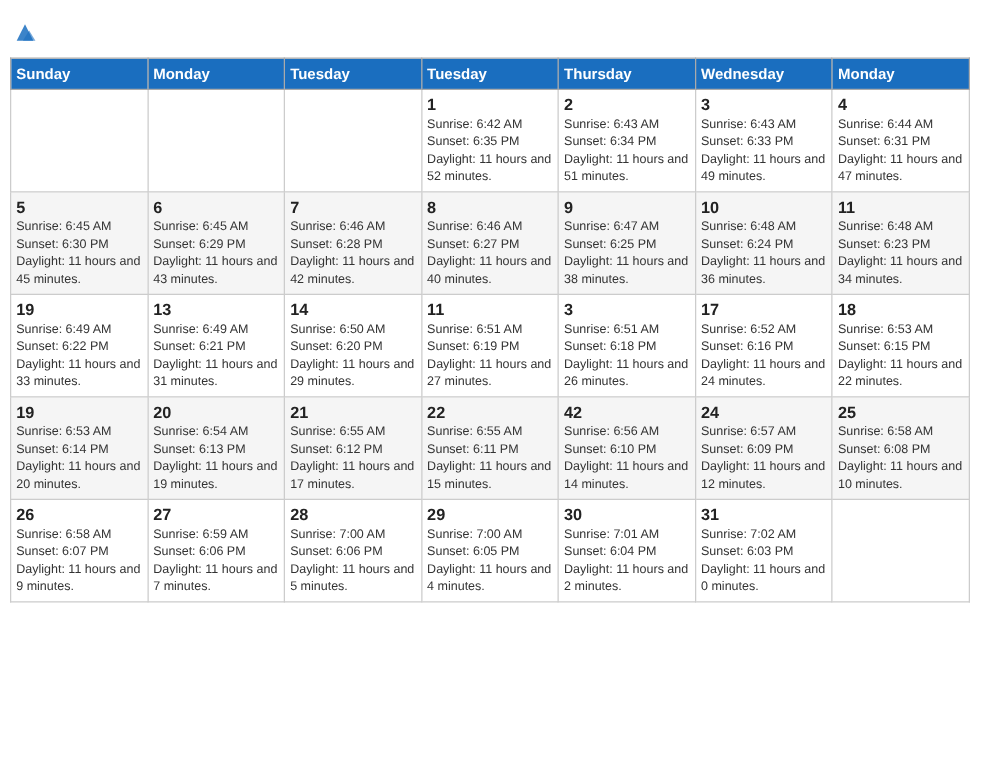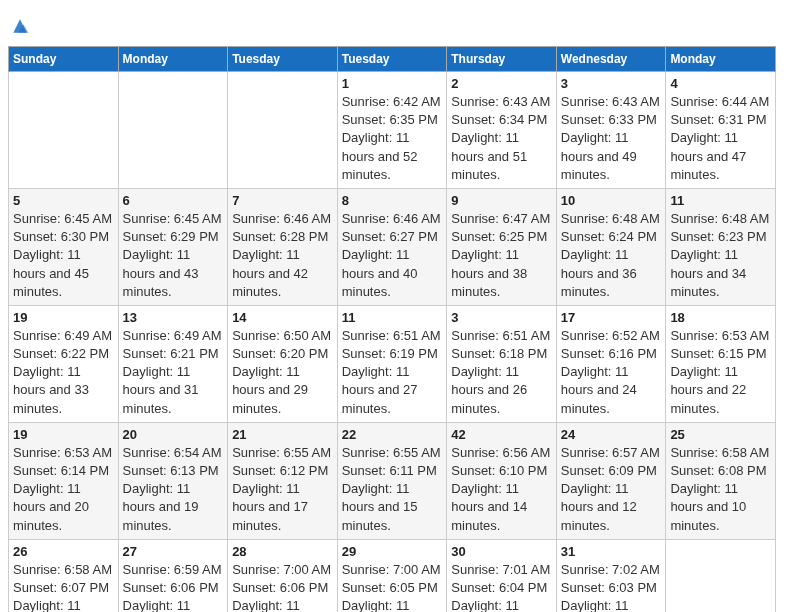"Sunrise: 6:42 AM" .cell-text { font-size: 13px -> 10px }
